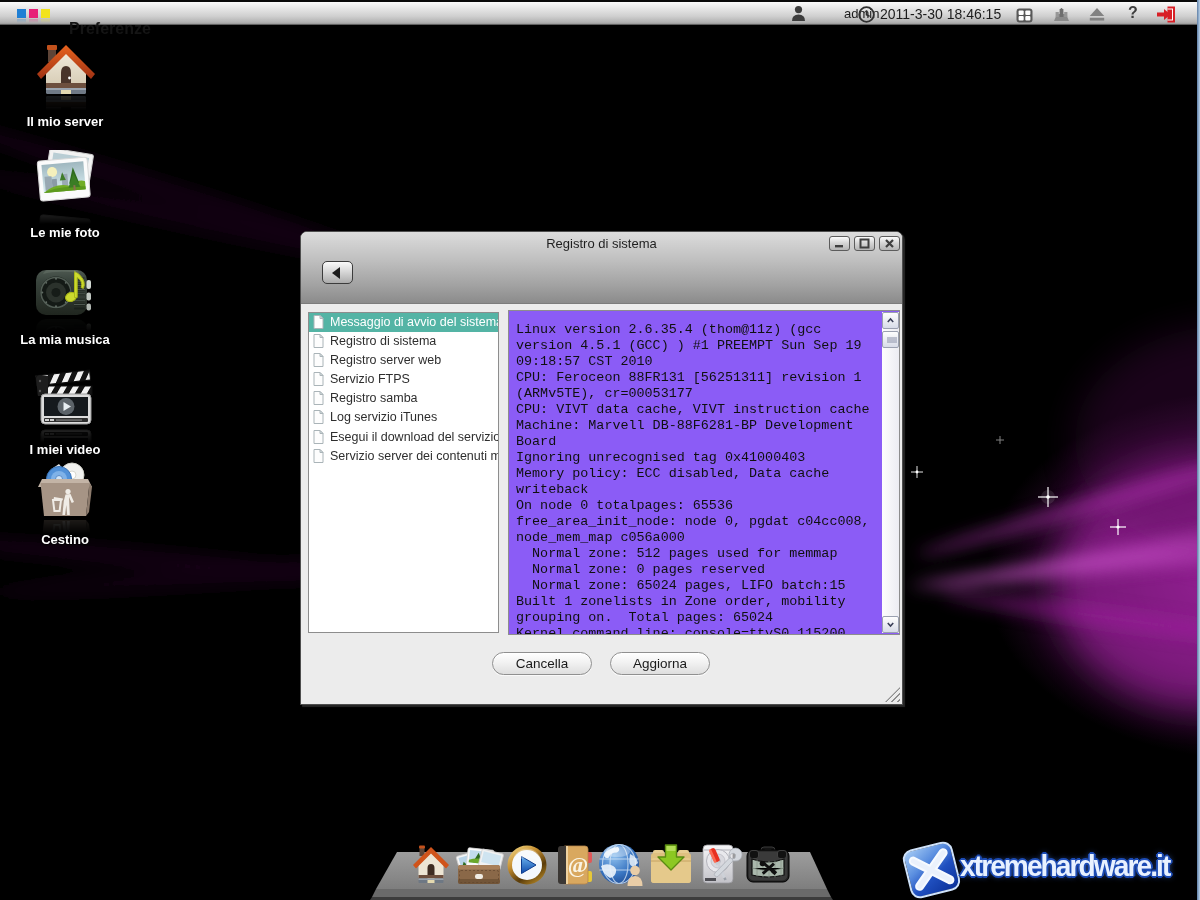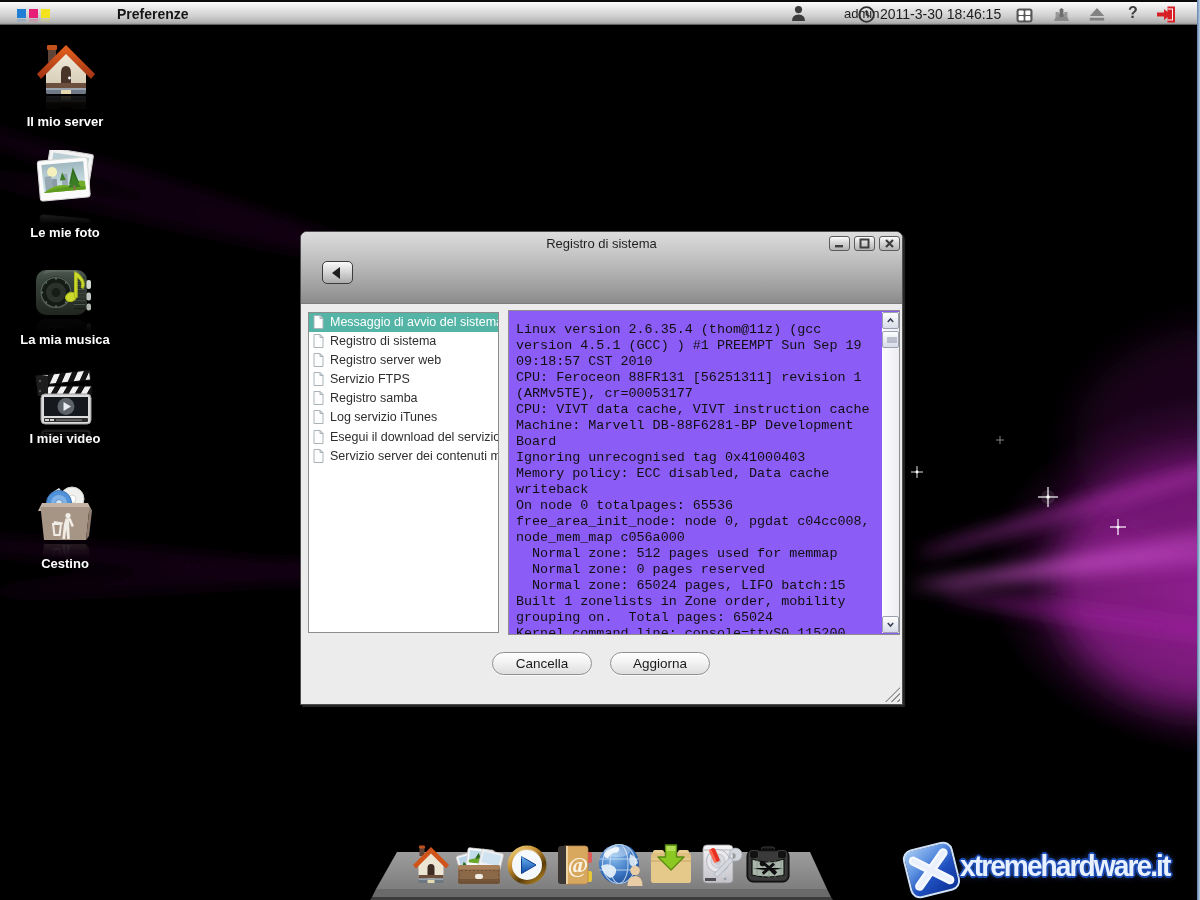"Preferenze" #mtitle { font-size: 14px -> 16px; margin-left: 48px -> none; top: 4px -> 18px }
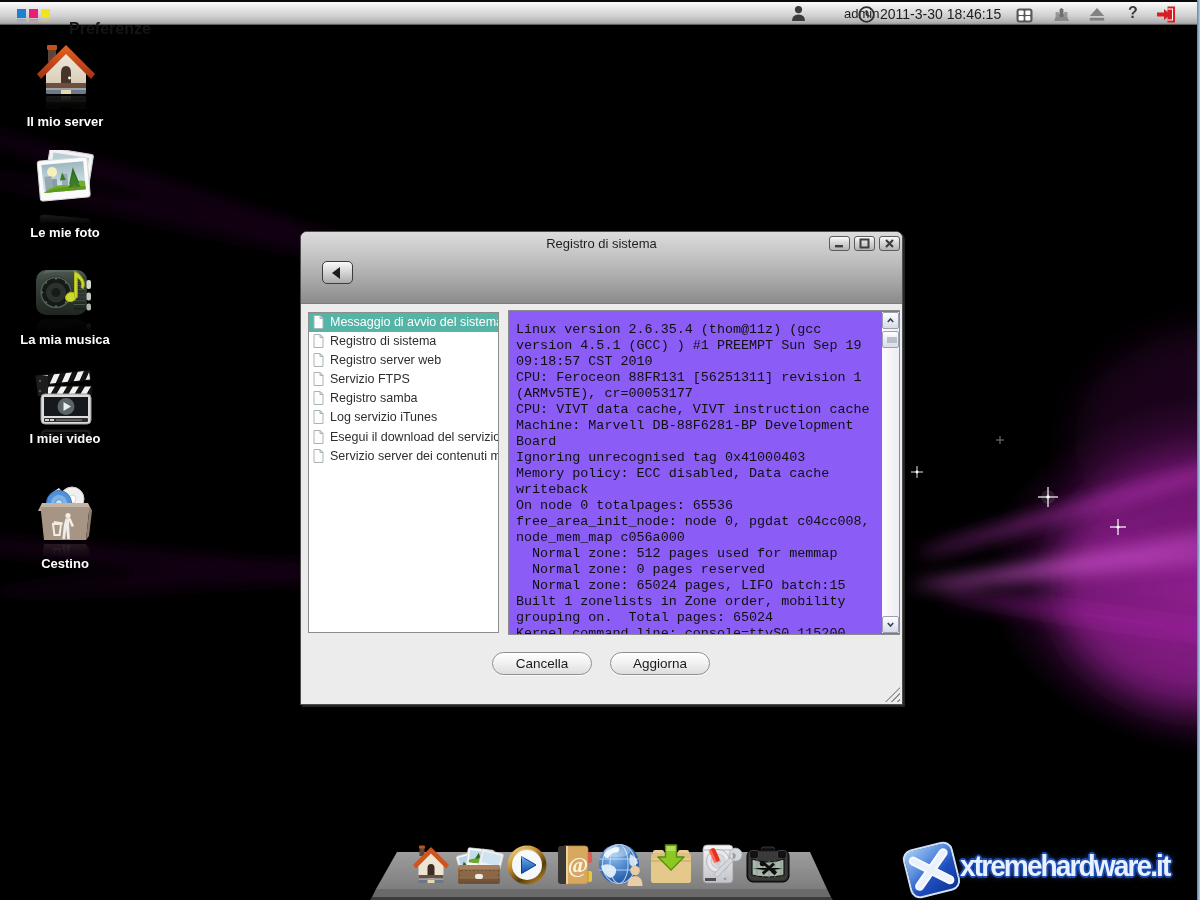"I miei video" span.lb { margin-top: 0 -> 11px }
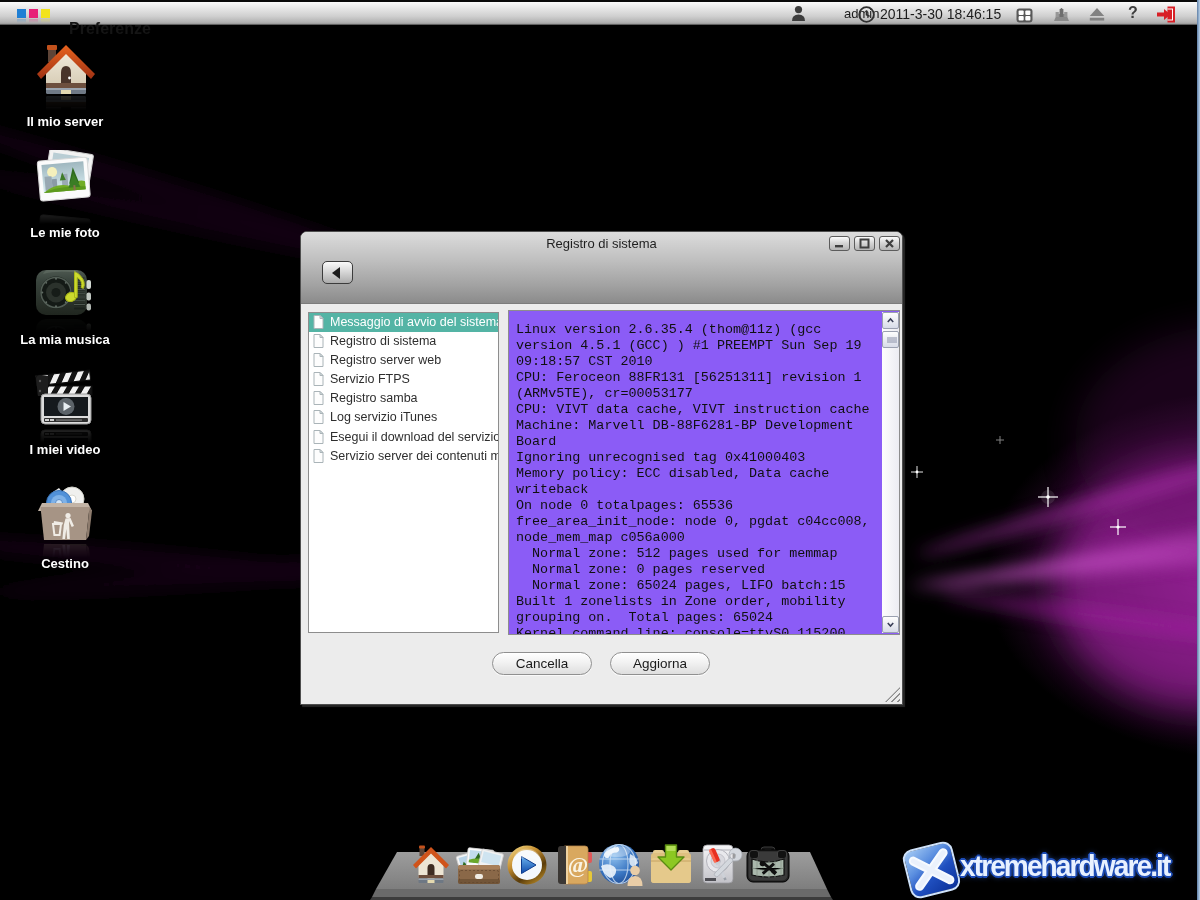"Cestino" div.dicon { top: 484px -> 460px }
